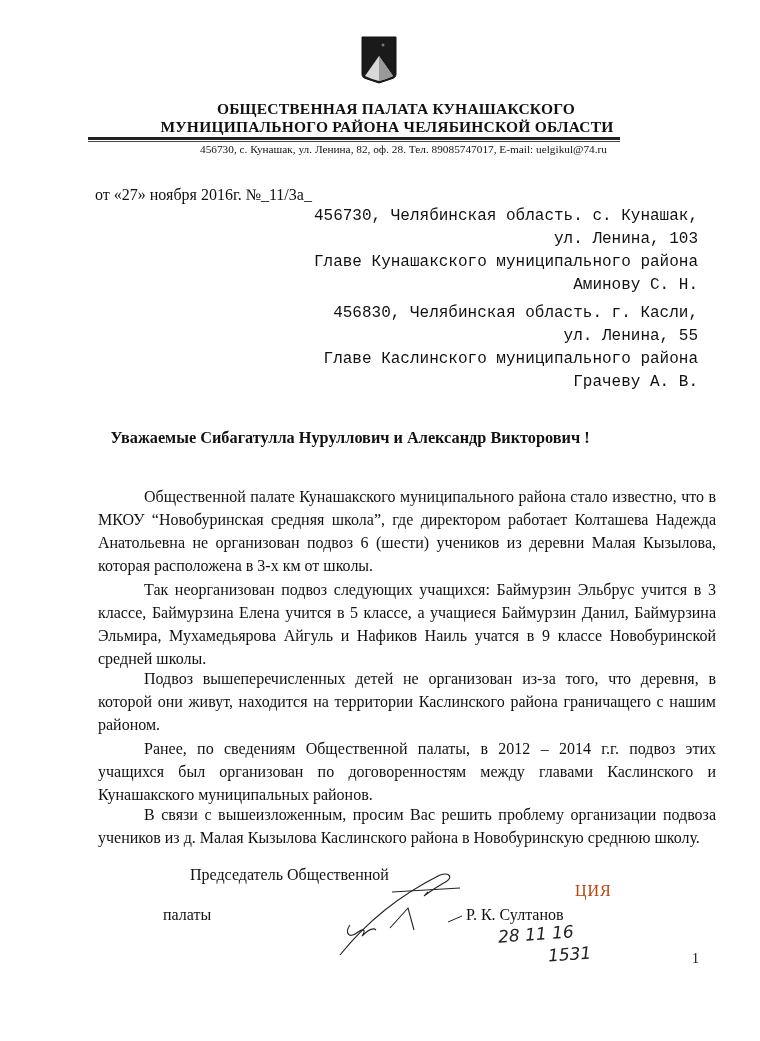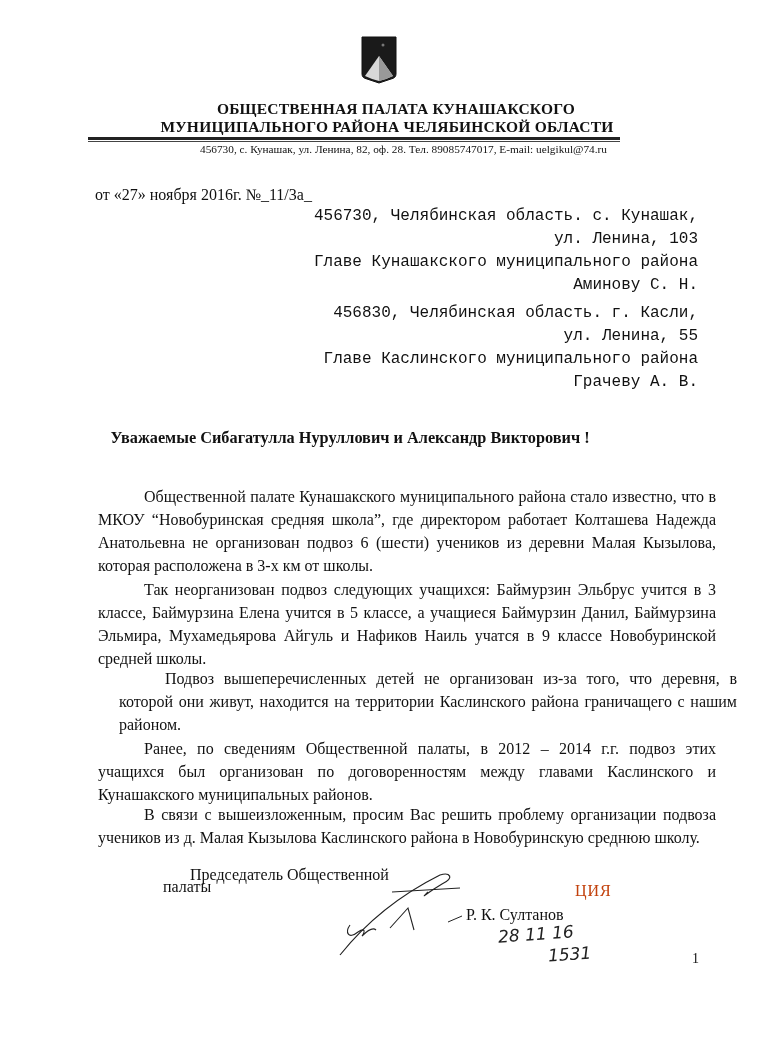"Подвоз вышеперечисленных детей не" .p3 { margin-left: 21px -> none }
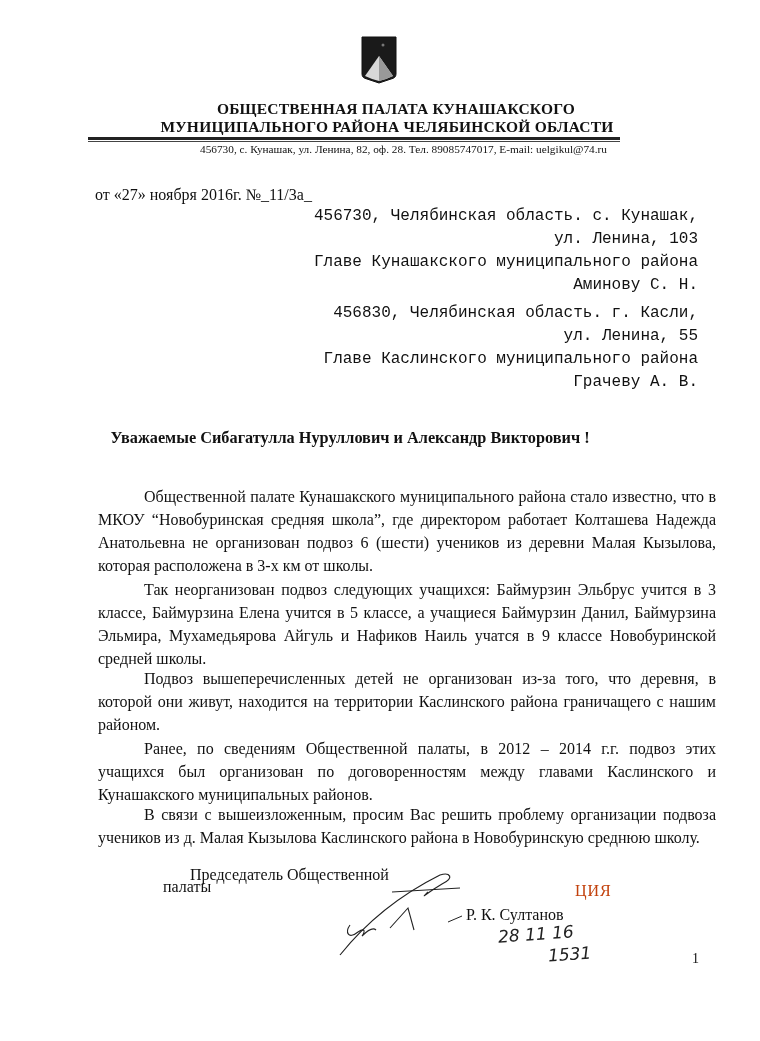"палаты" .sig2 { top: 878px -> 906px }
